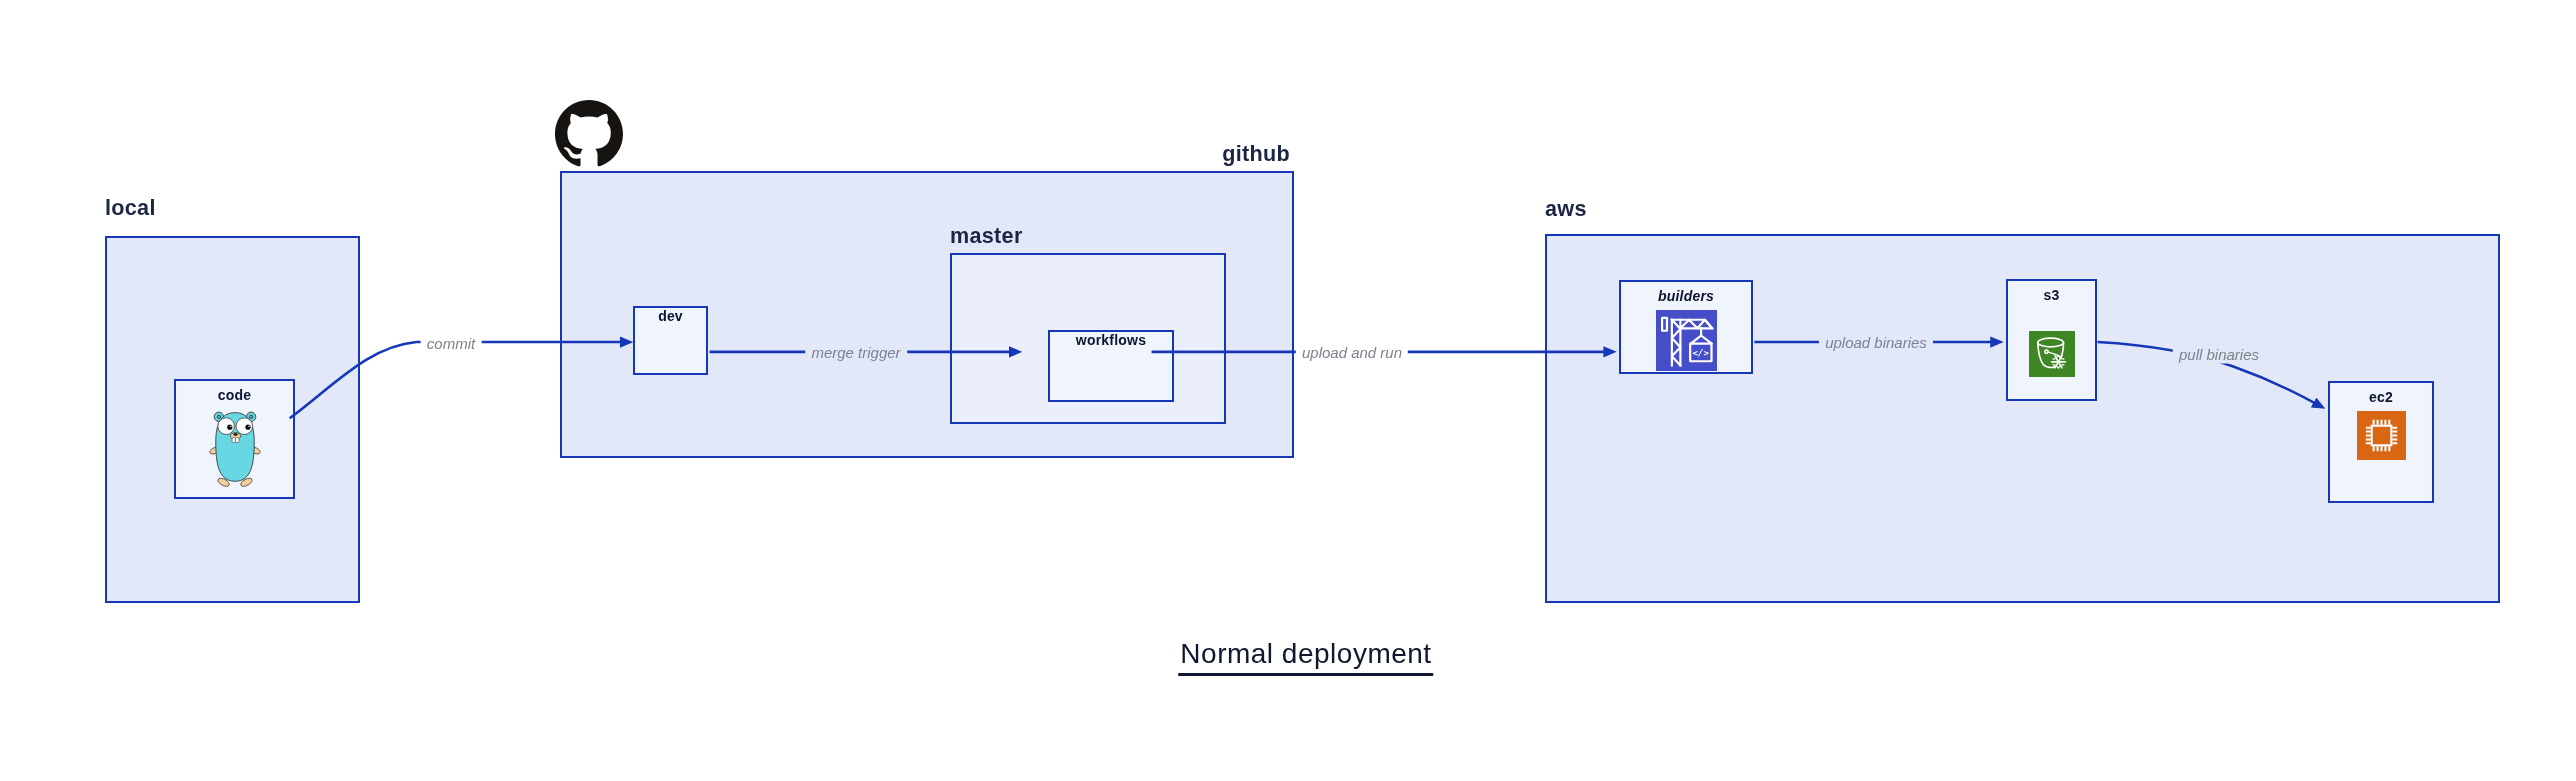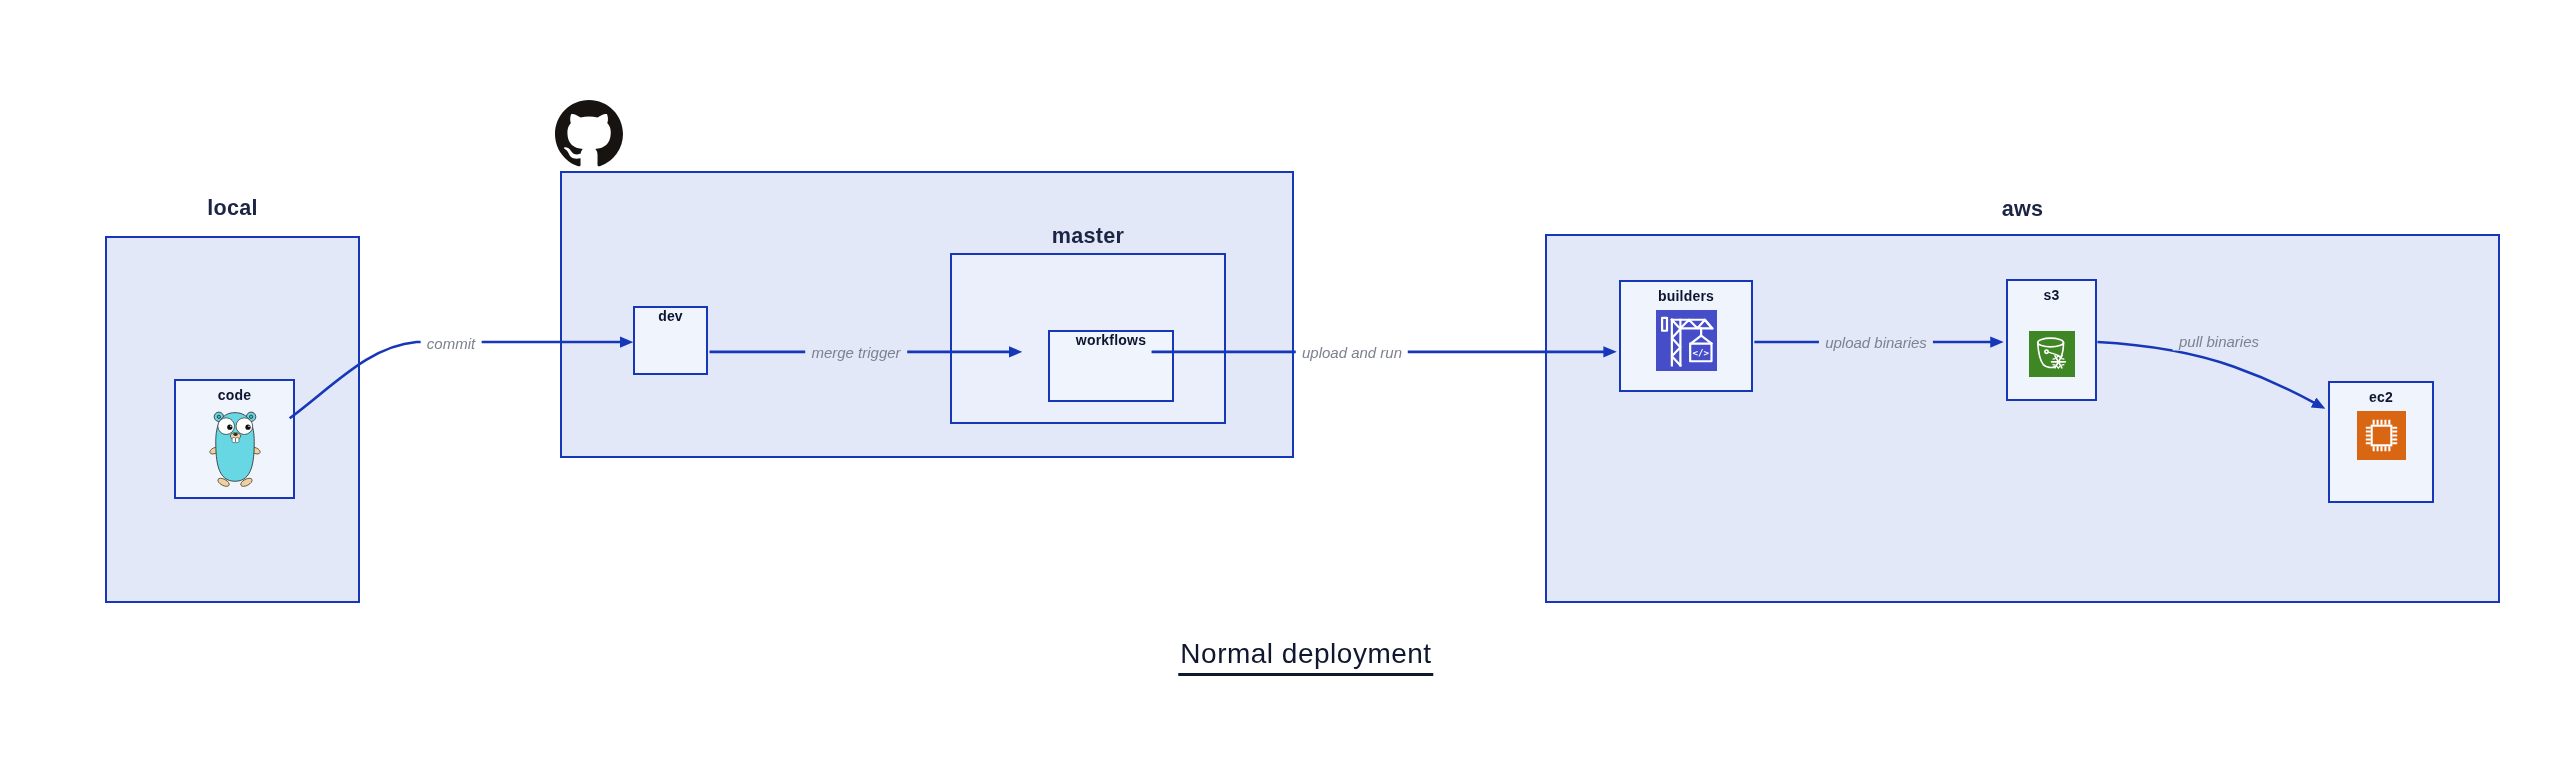"github" div.group-label { html: none -> <div> <span>github</span> </div> }
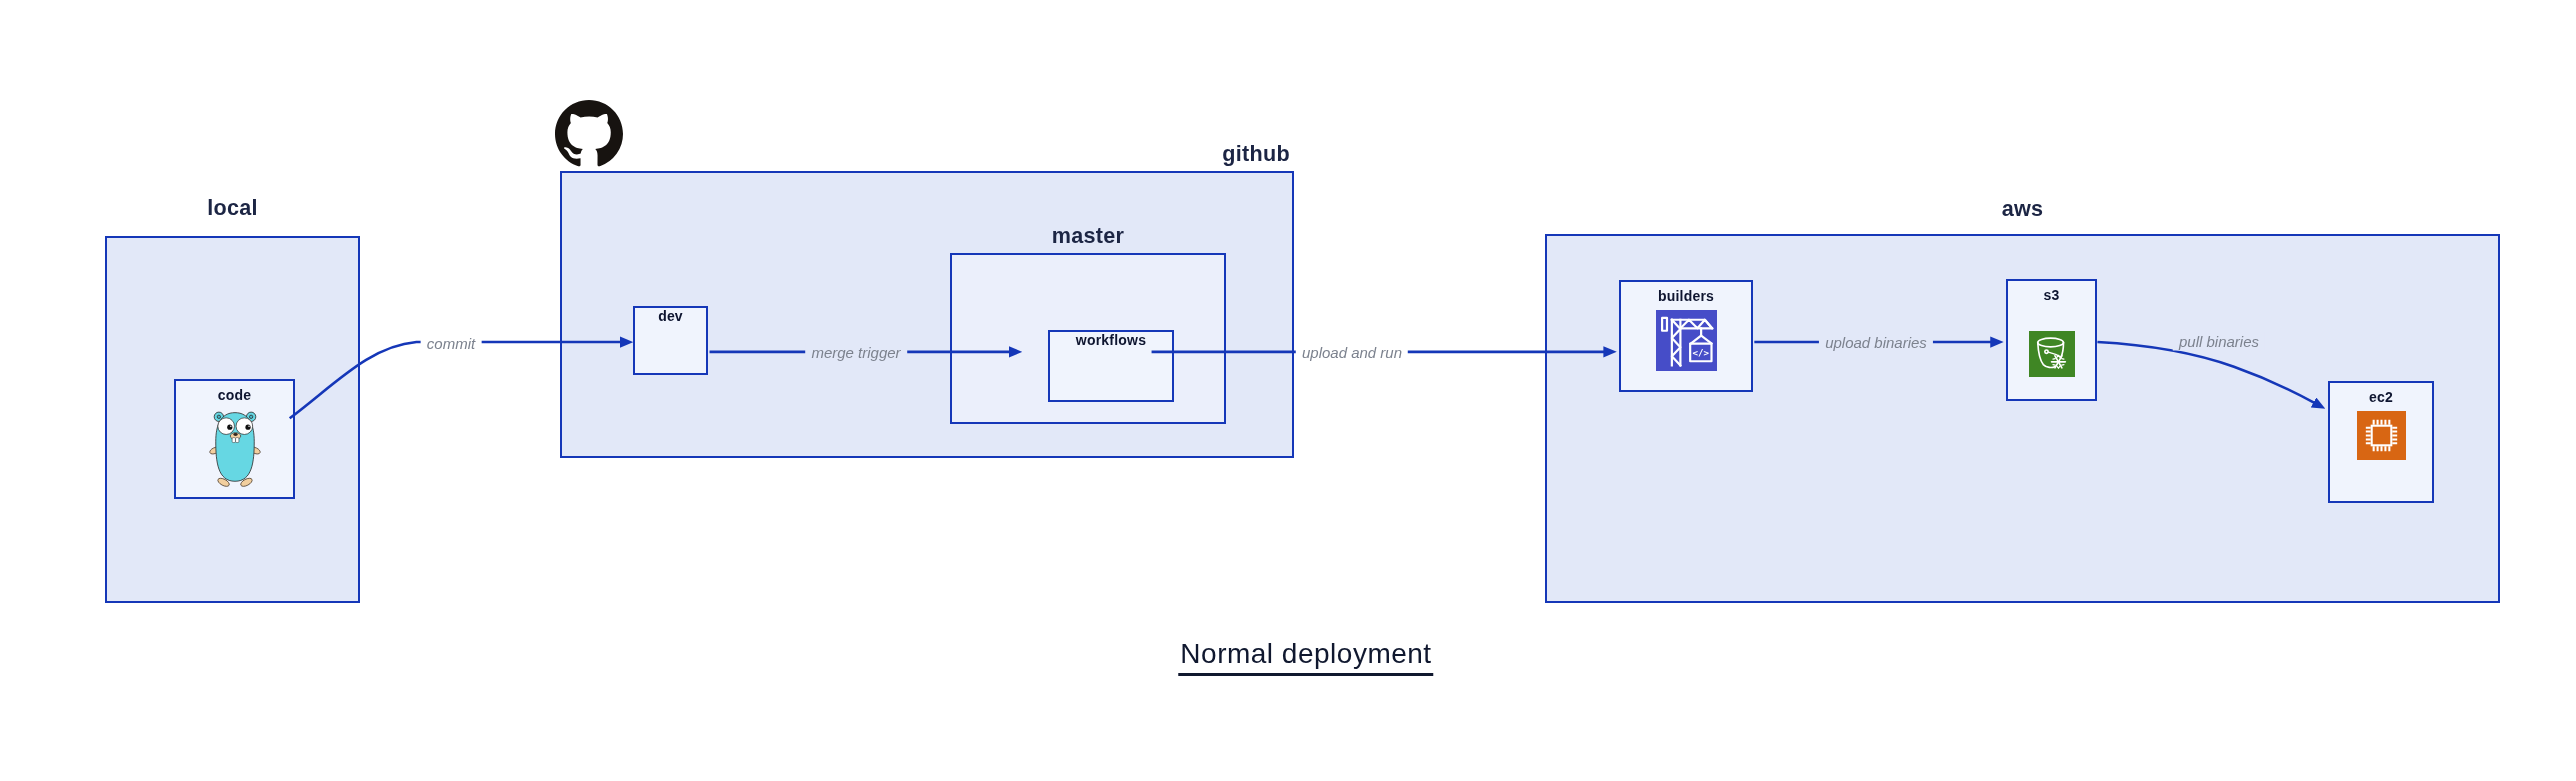"local" .group-label.center { text-align: center -> left }
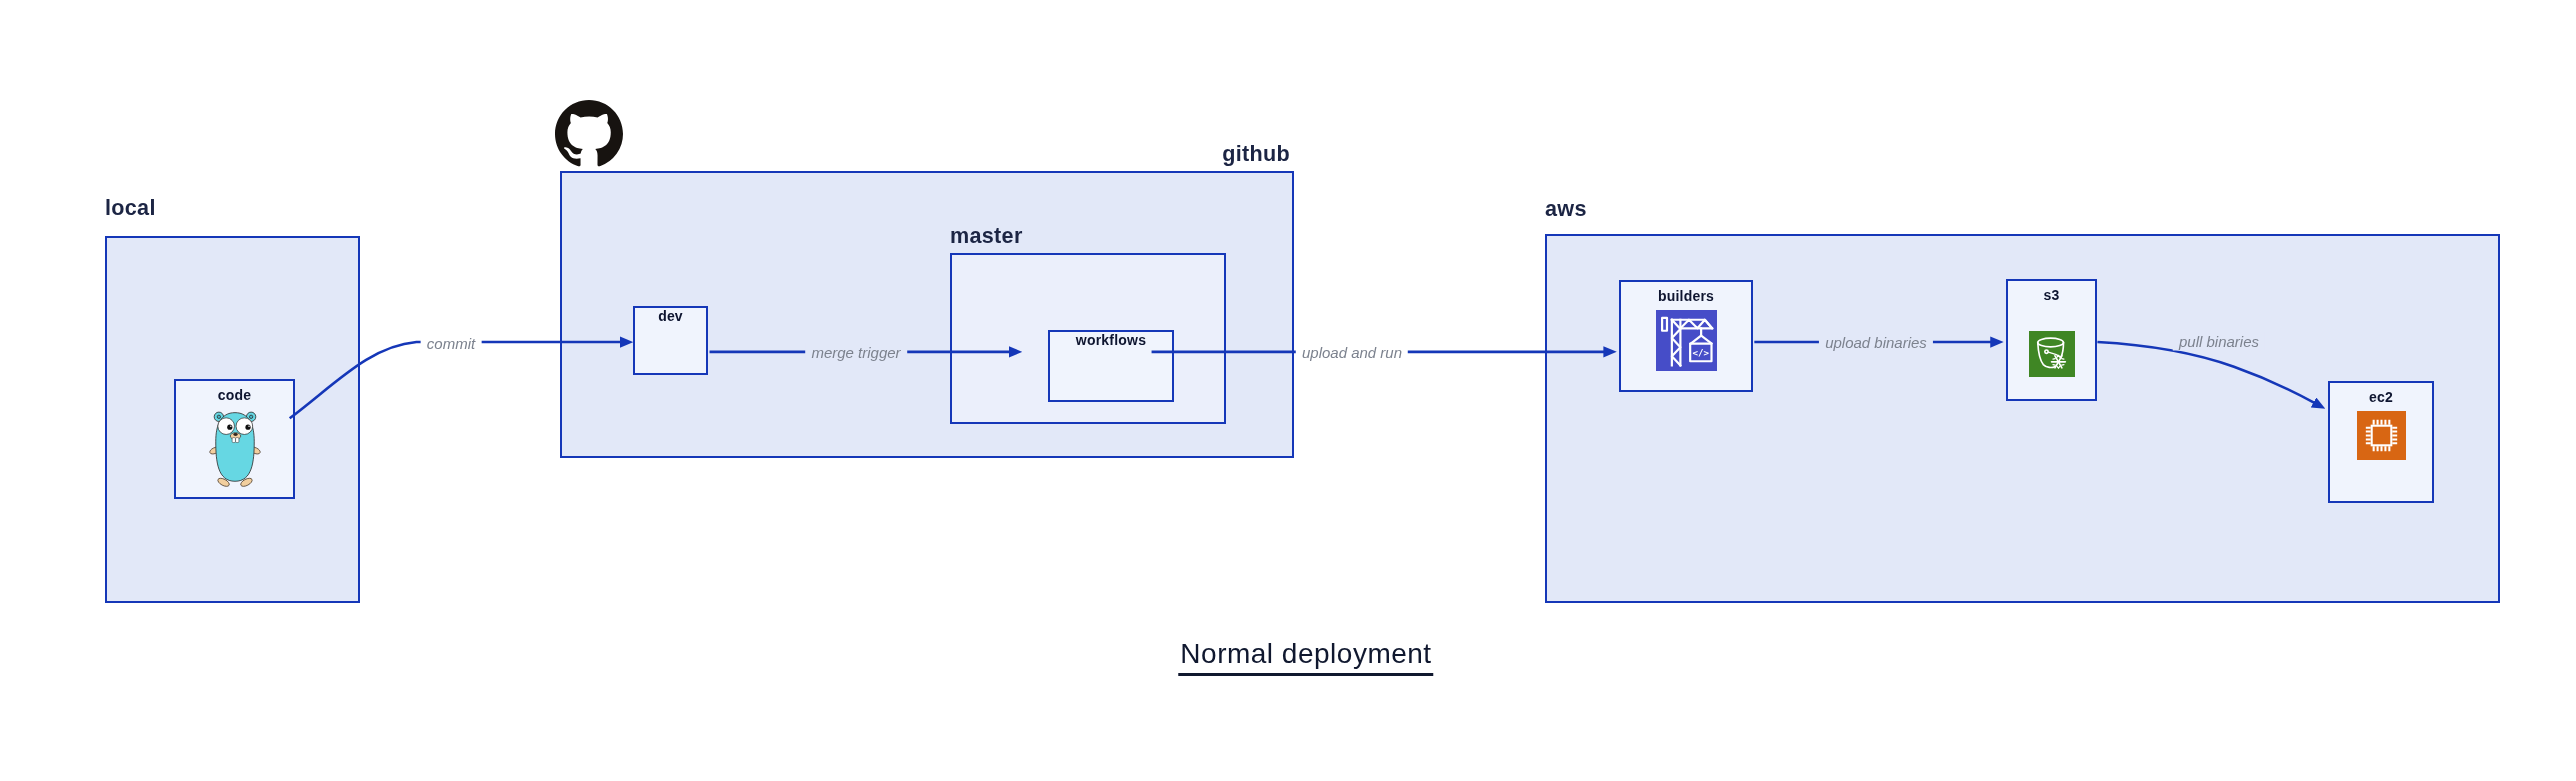"builders" div.node { font-style: none -> italic; height: 112px -> 94px }
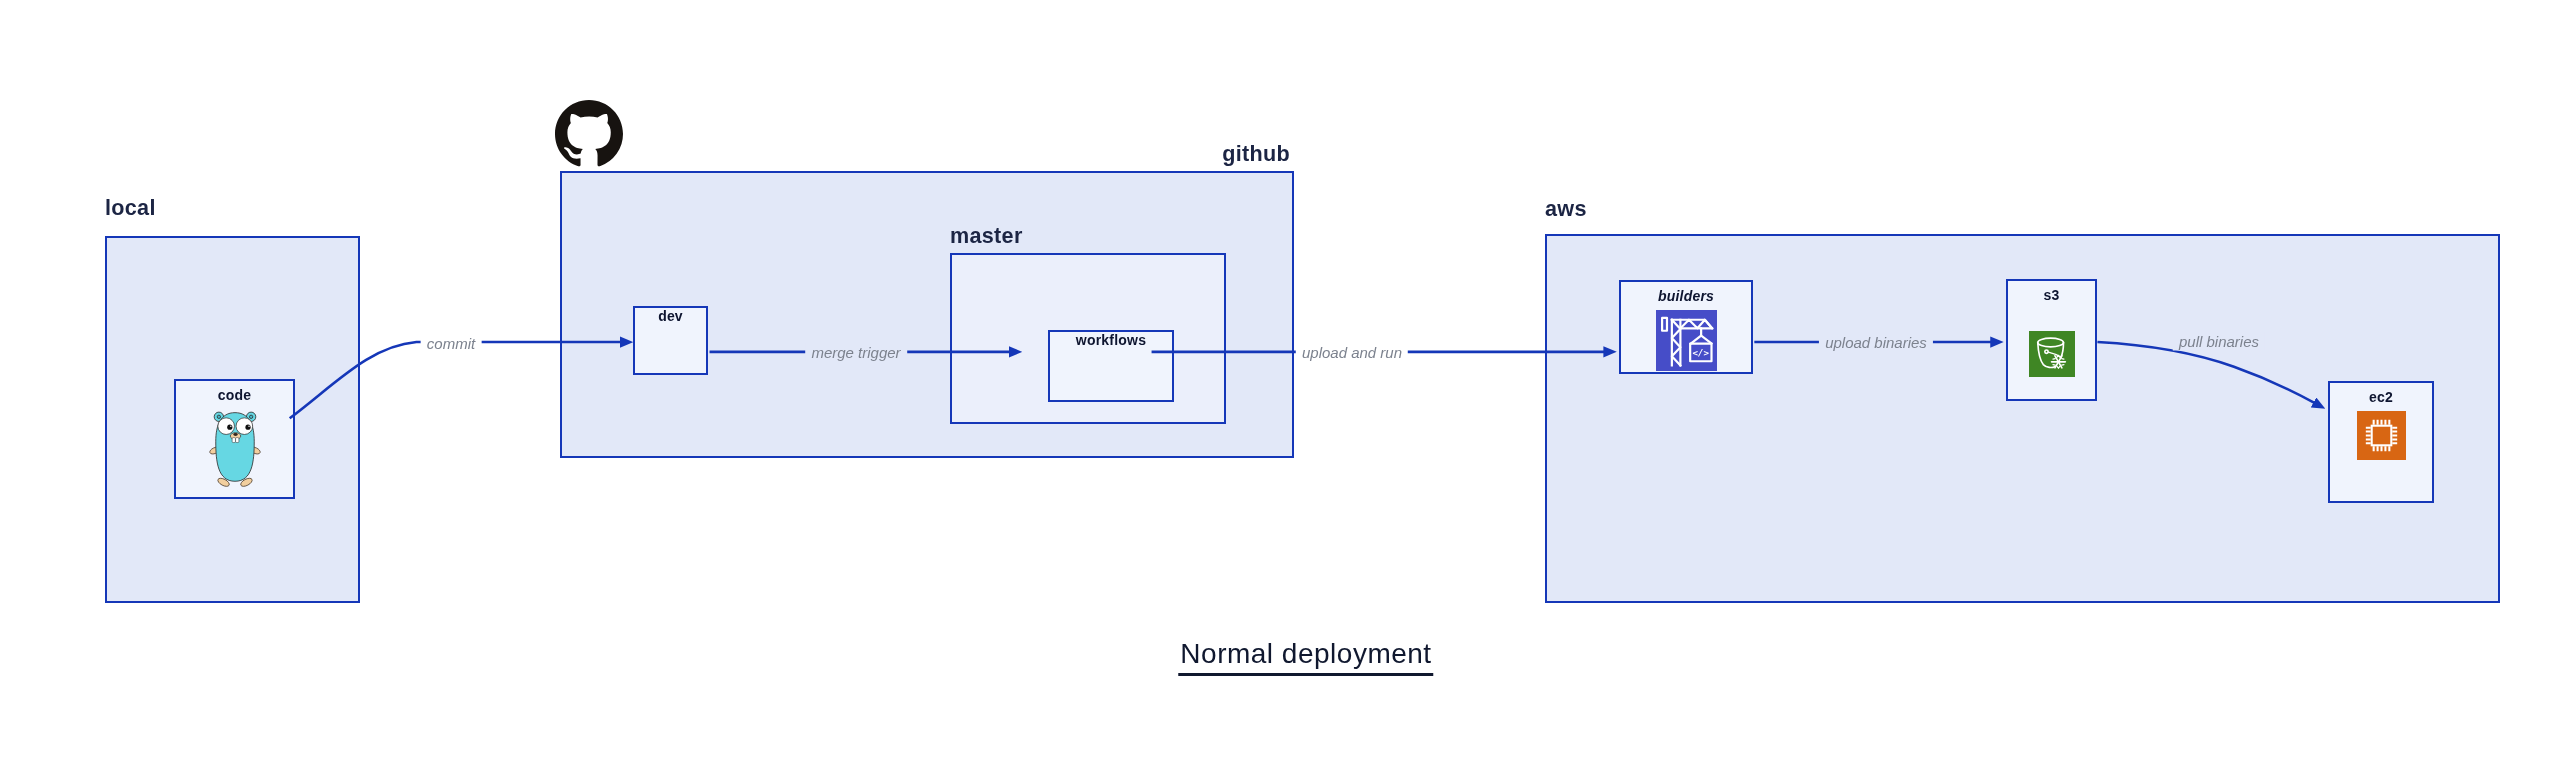"pull binaries" div.edge-label { top: 341px -> 354px }
